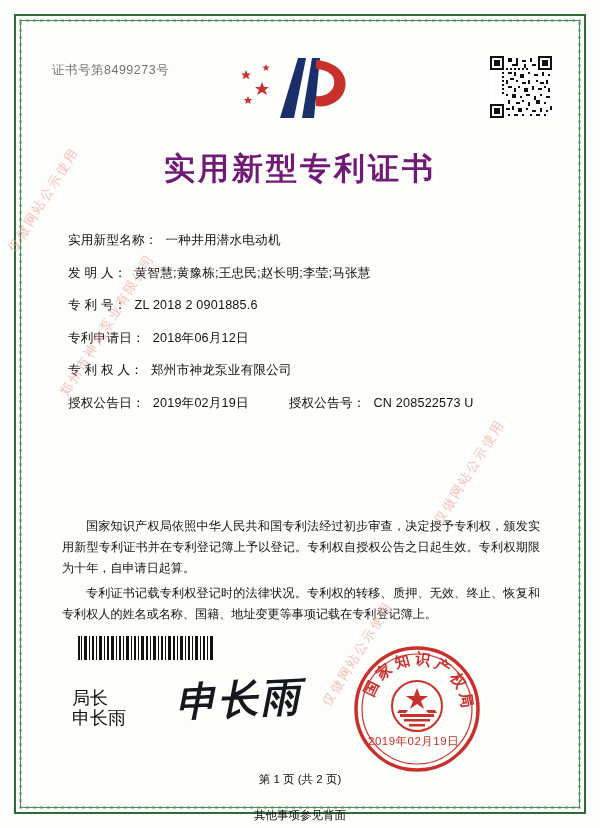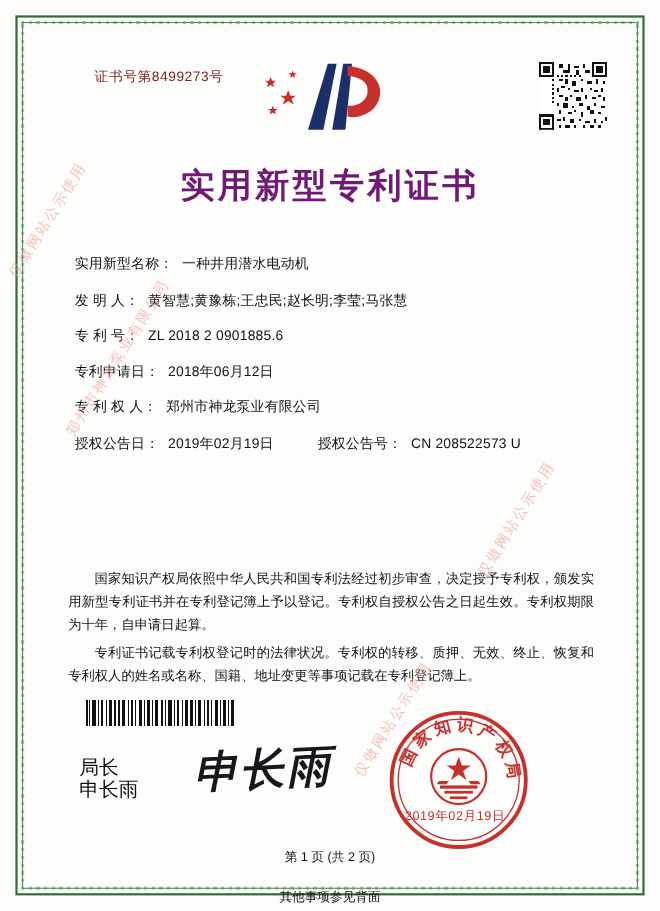"证书号第8499273号" .cert-number { color: #7f1d1d -> #737373; margin-left: 34px -> none }
